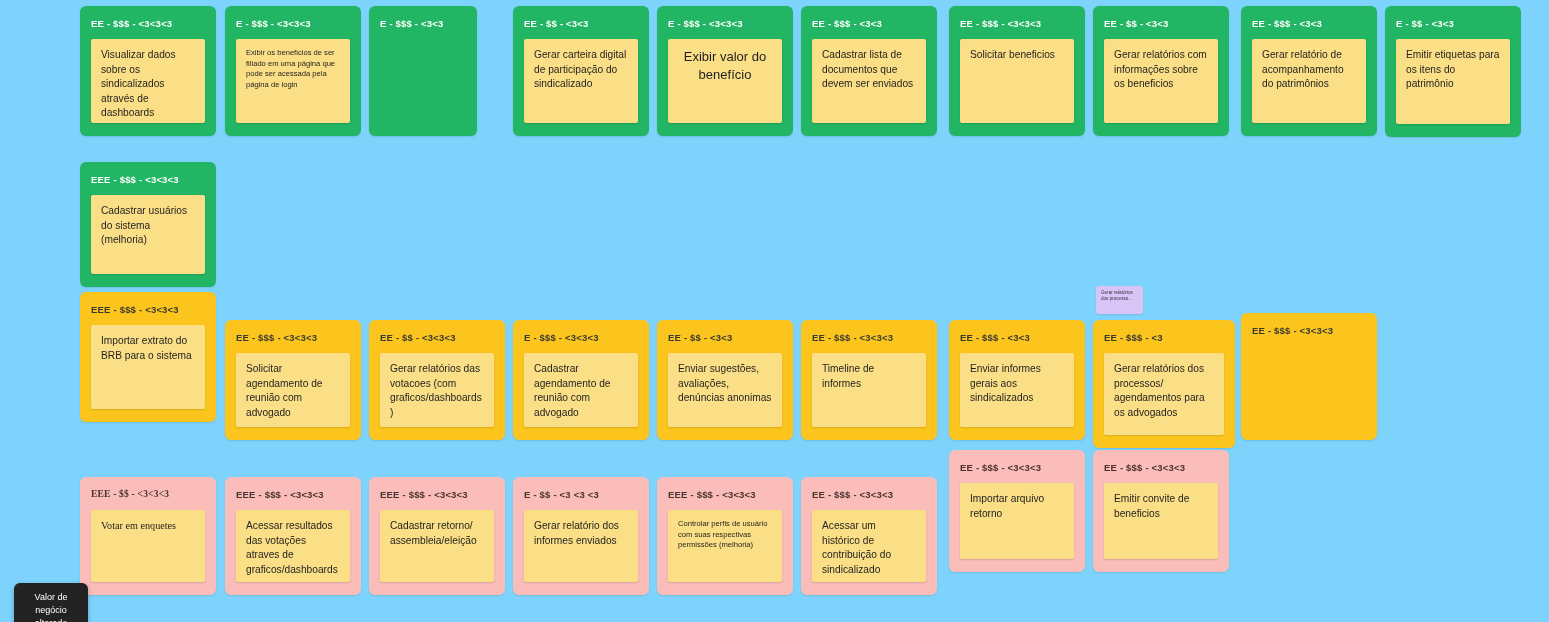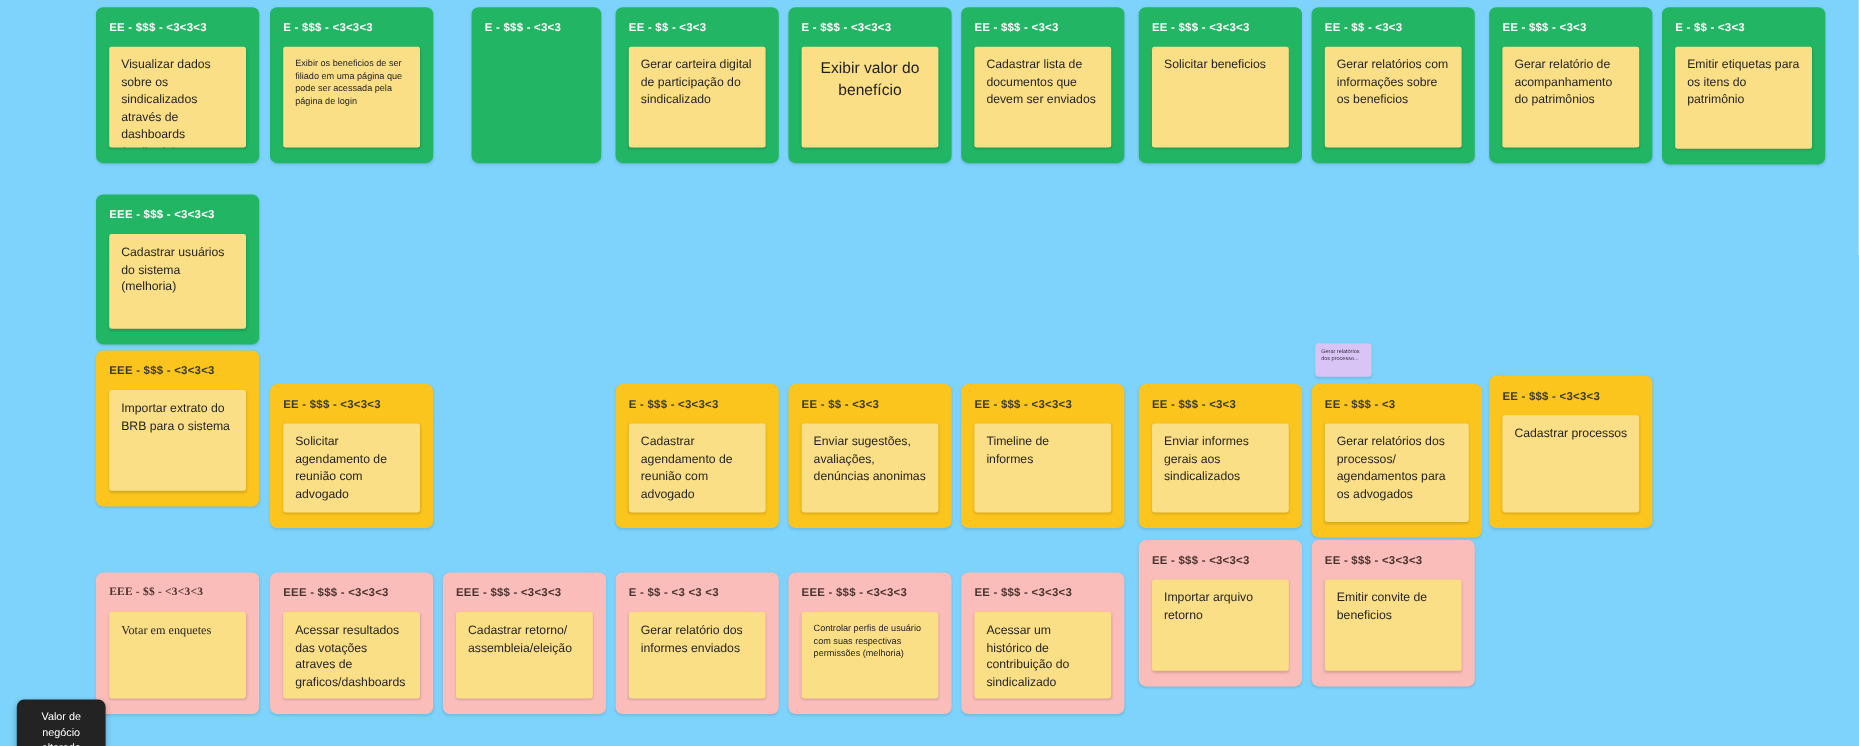"E - $$$ - <3<3" div.card { margin-left: 24px -> none }
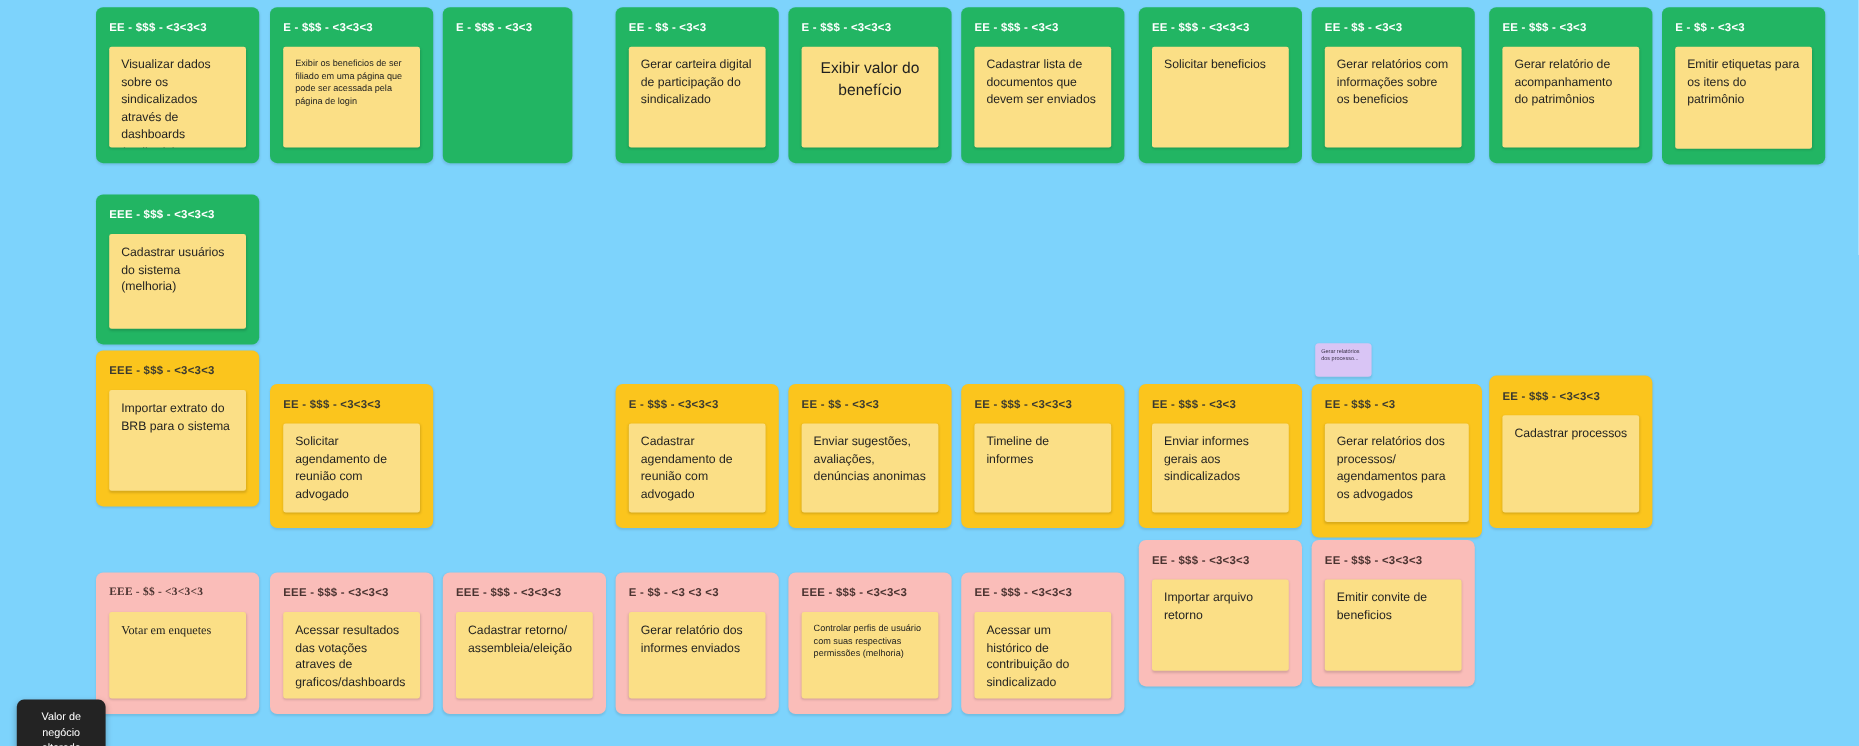"EE - $$ - <3<3<3" div.card { html: none -> <div> <div>EE - $$ - &lt;3&lt;3&lt;3</div> <div>Gerar relatórios das votacoes (com graficos/dashboards)</div> </div> }
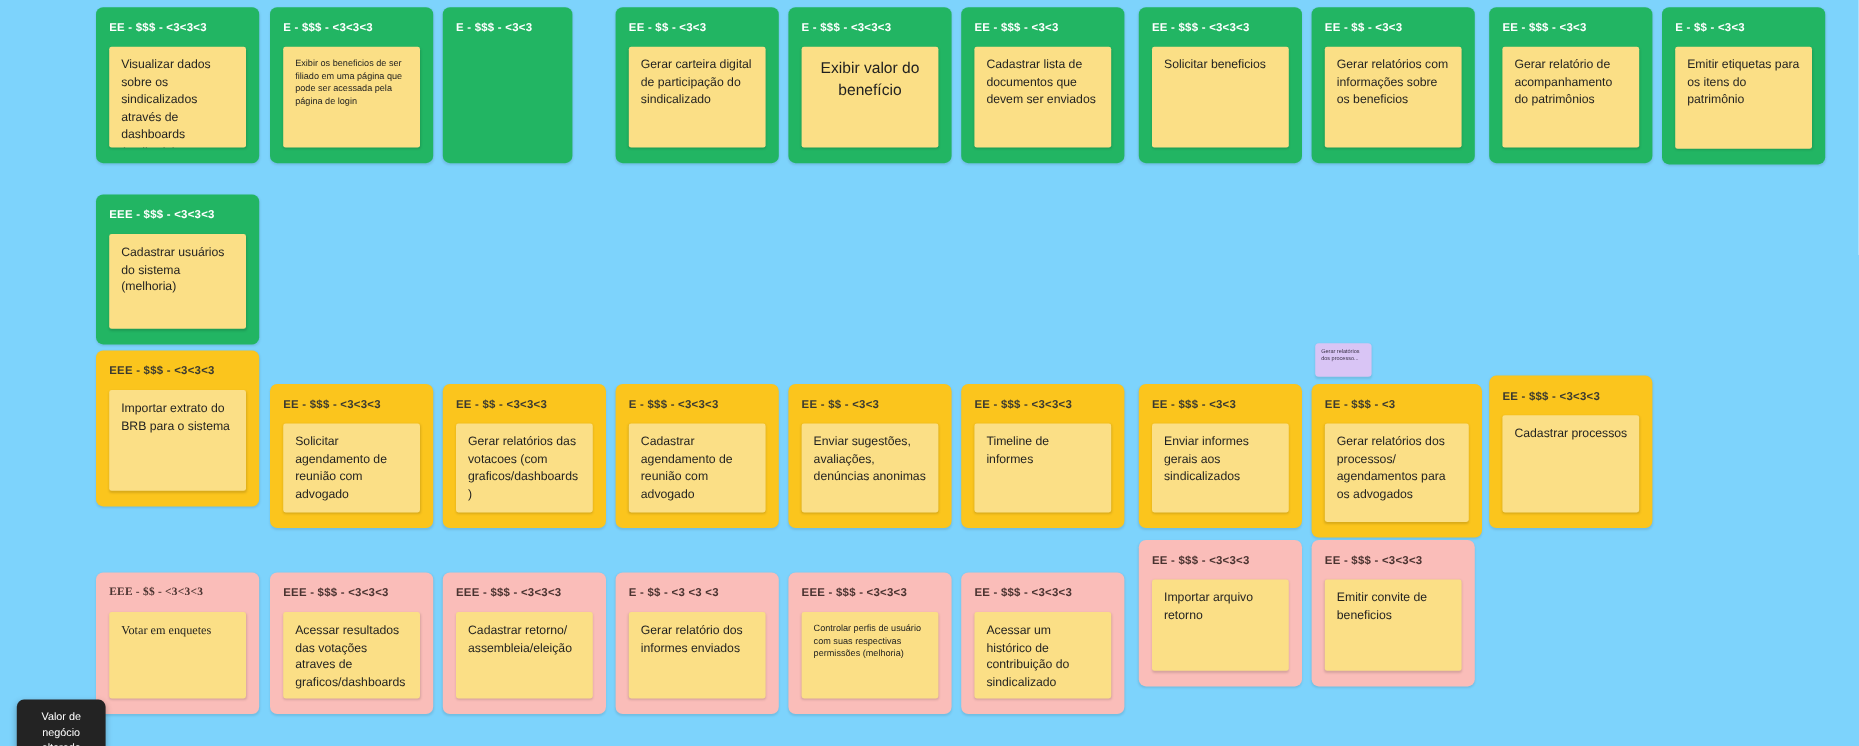"Cadastrar processos" div.note { html: <div>Cadastrar processos</div> -> none }
